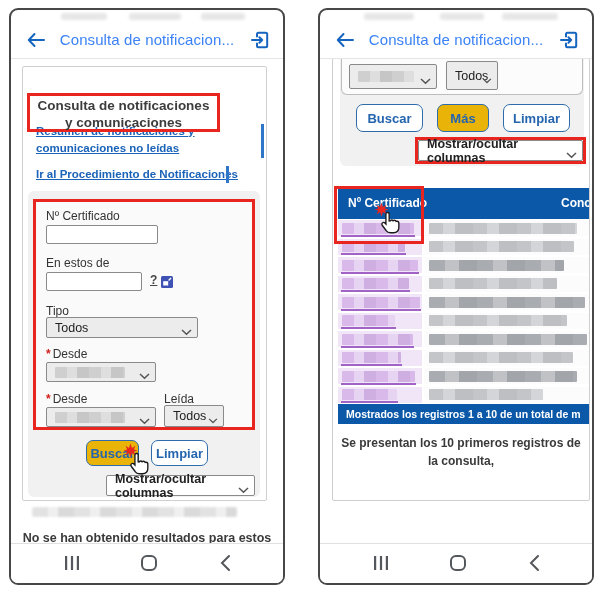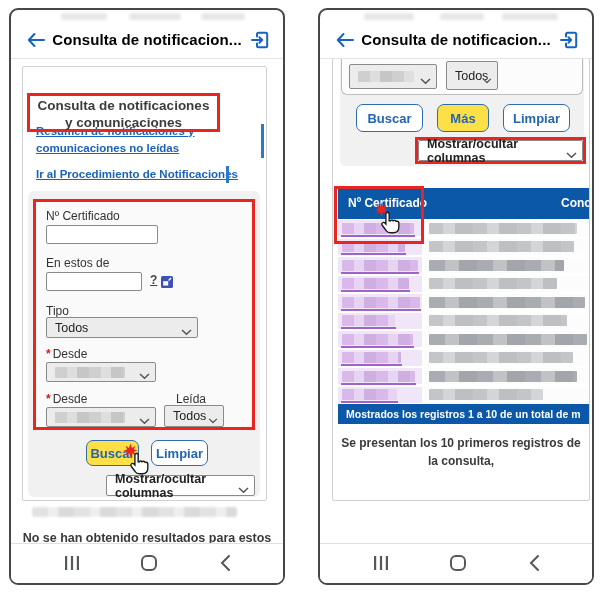"Consulta de notificacion..." .appbar .ttl { color: #000000 -> #3b82f6; font-weight: 700 -> 400 }
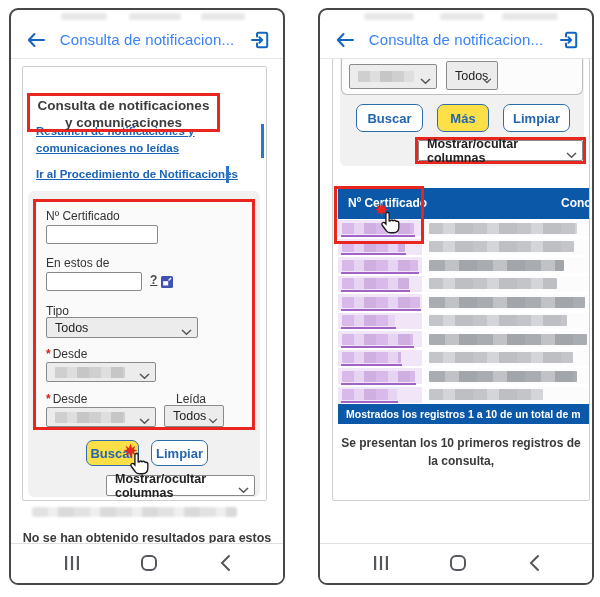"Más" .btn.yellow { background: #fde047 -> #eab308 }
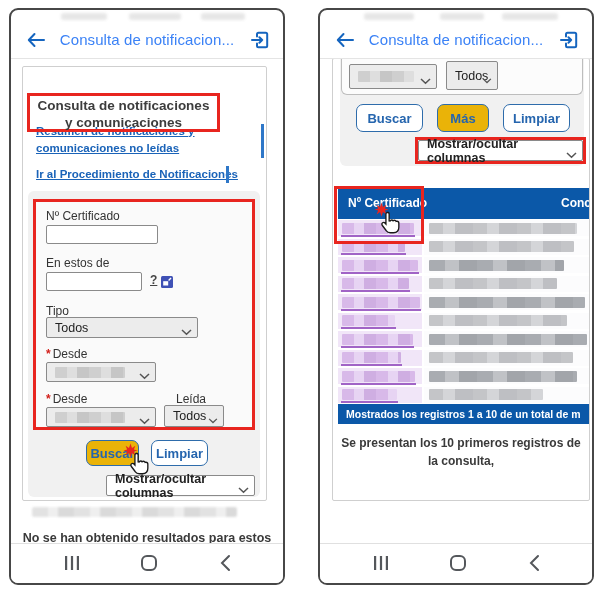"Leída" div.lbl { left: 140px -> 128px }
